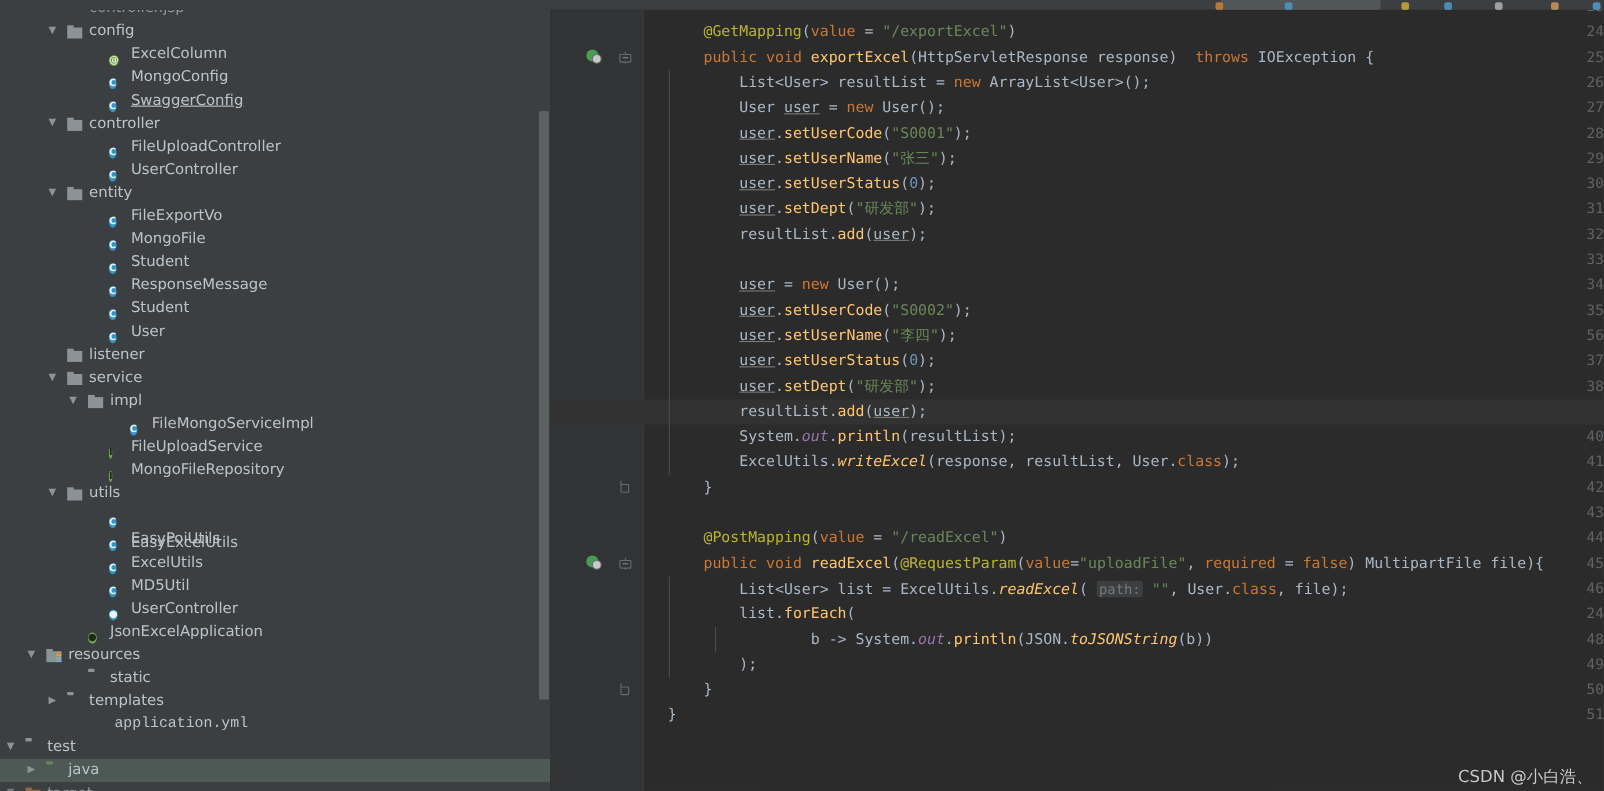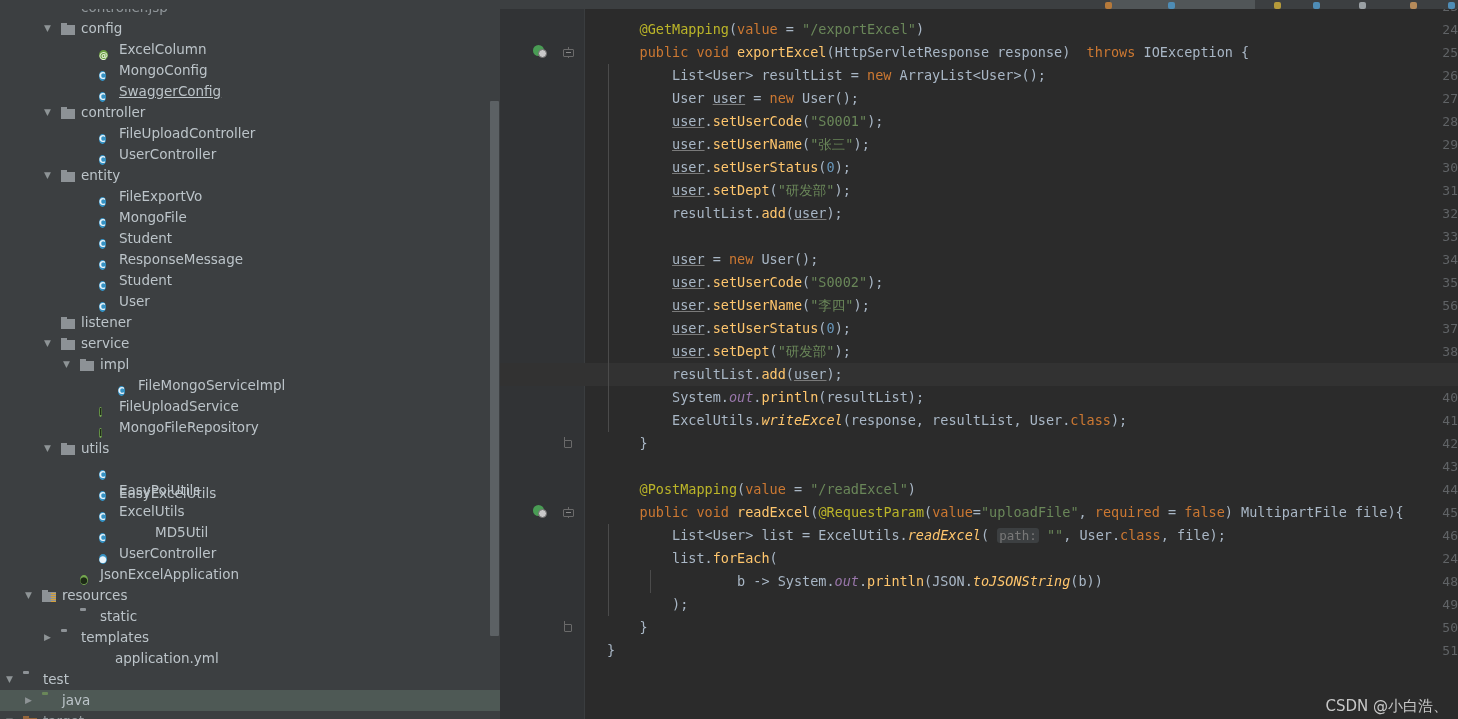"MD5Util" span.lbl { margin-left: 36px -> none }
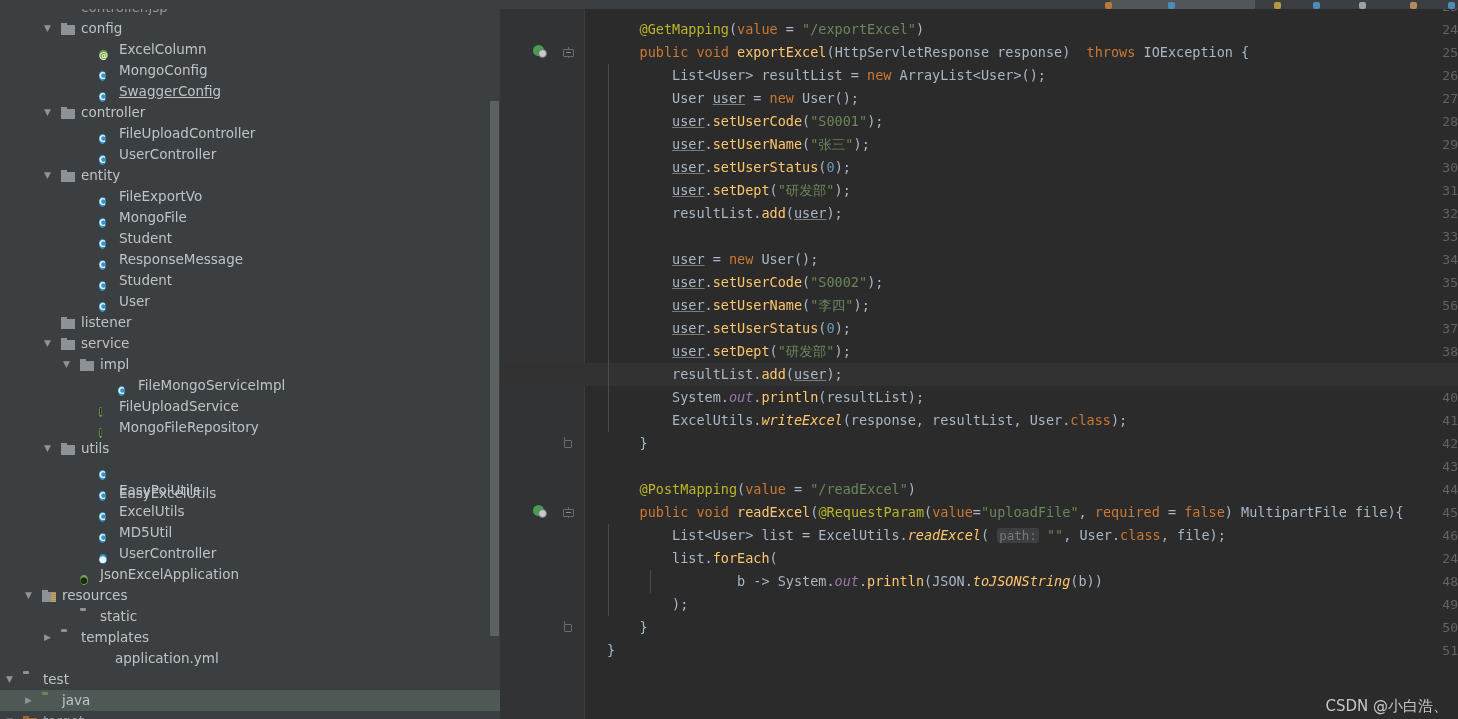"application.yml" div.row { font-family: none -> Liberation Mono, monospace; left: 15px -> 4px }
